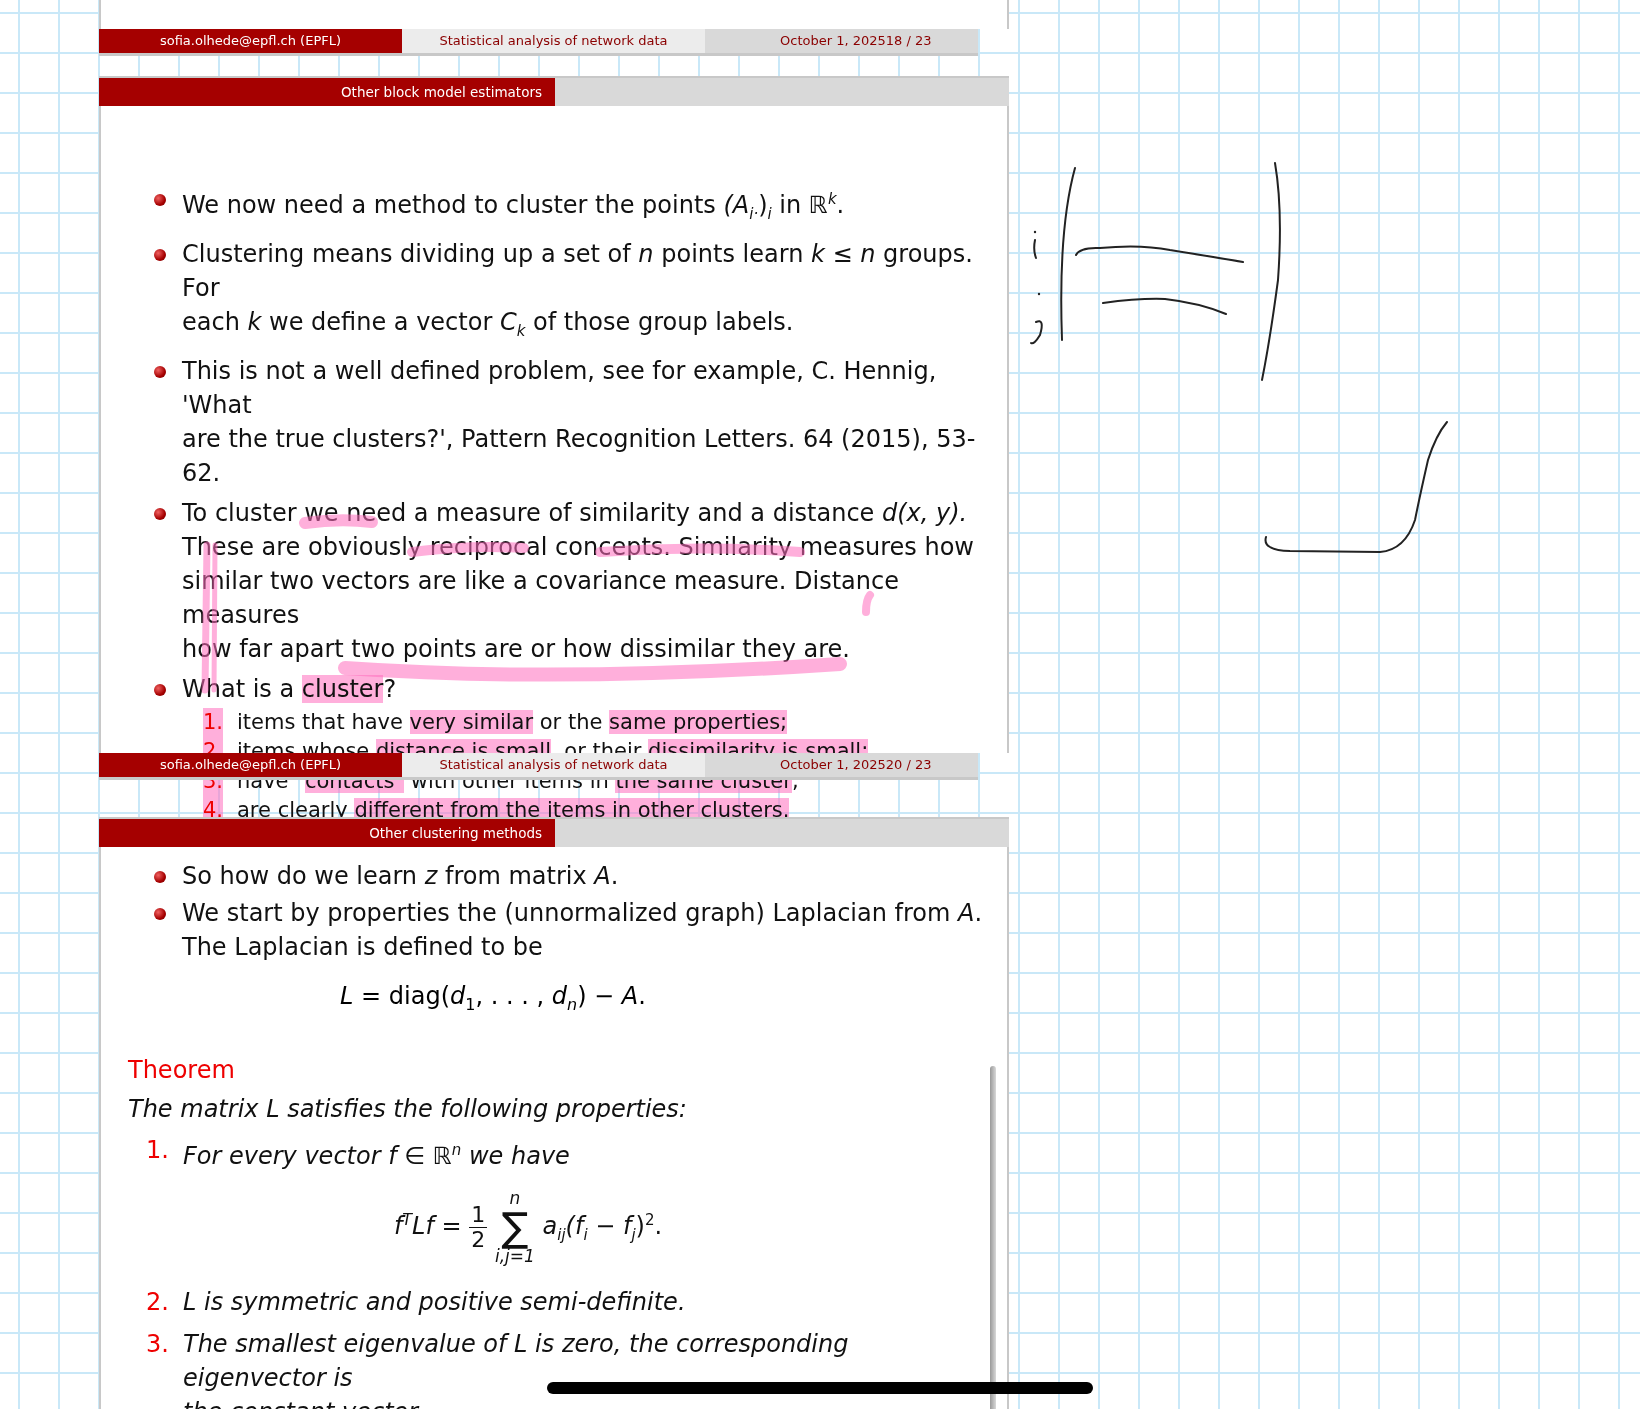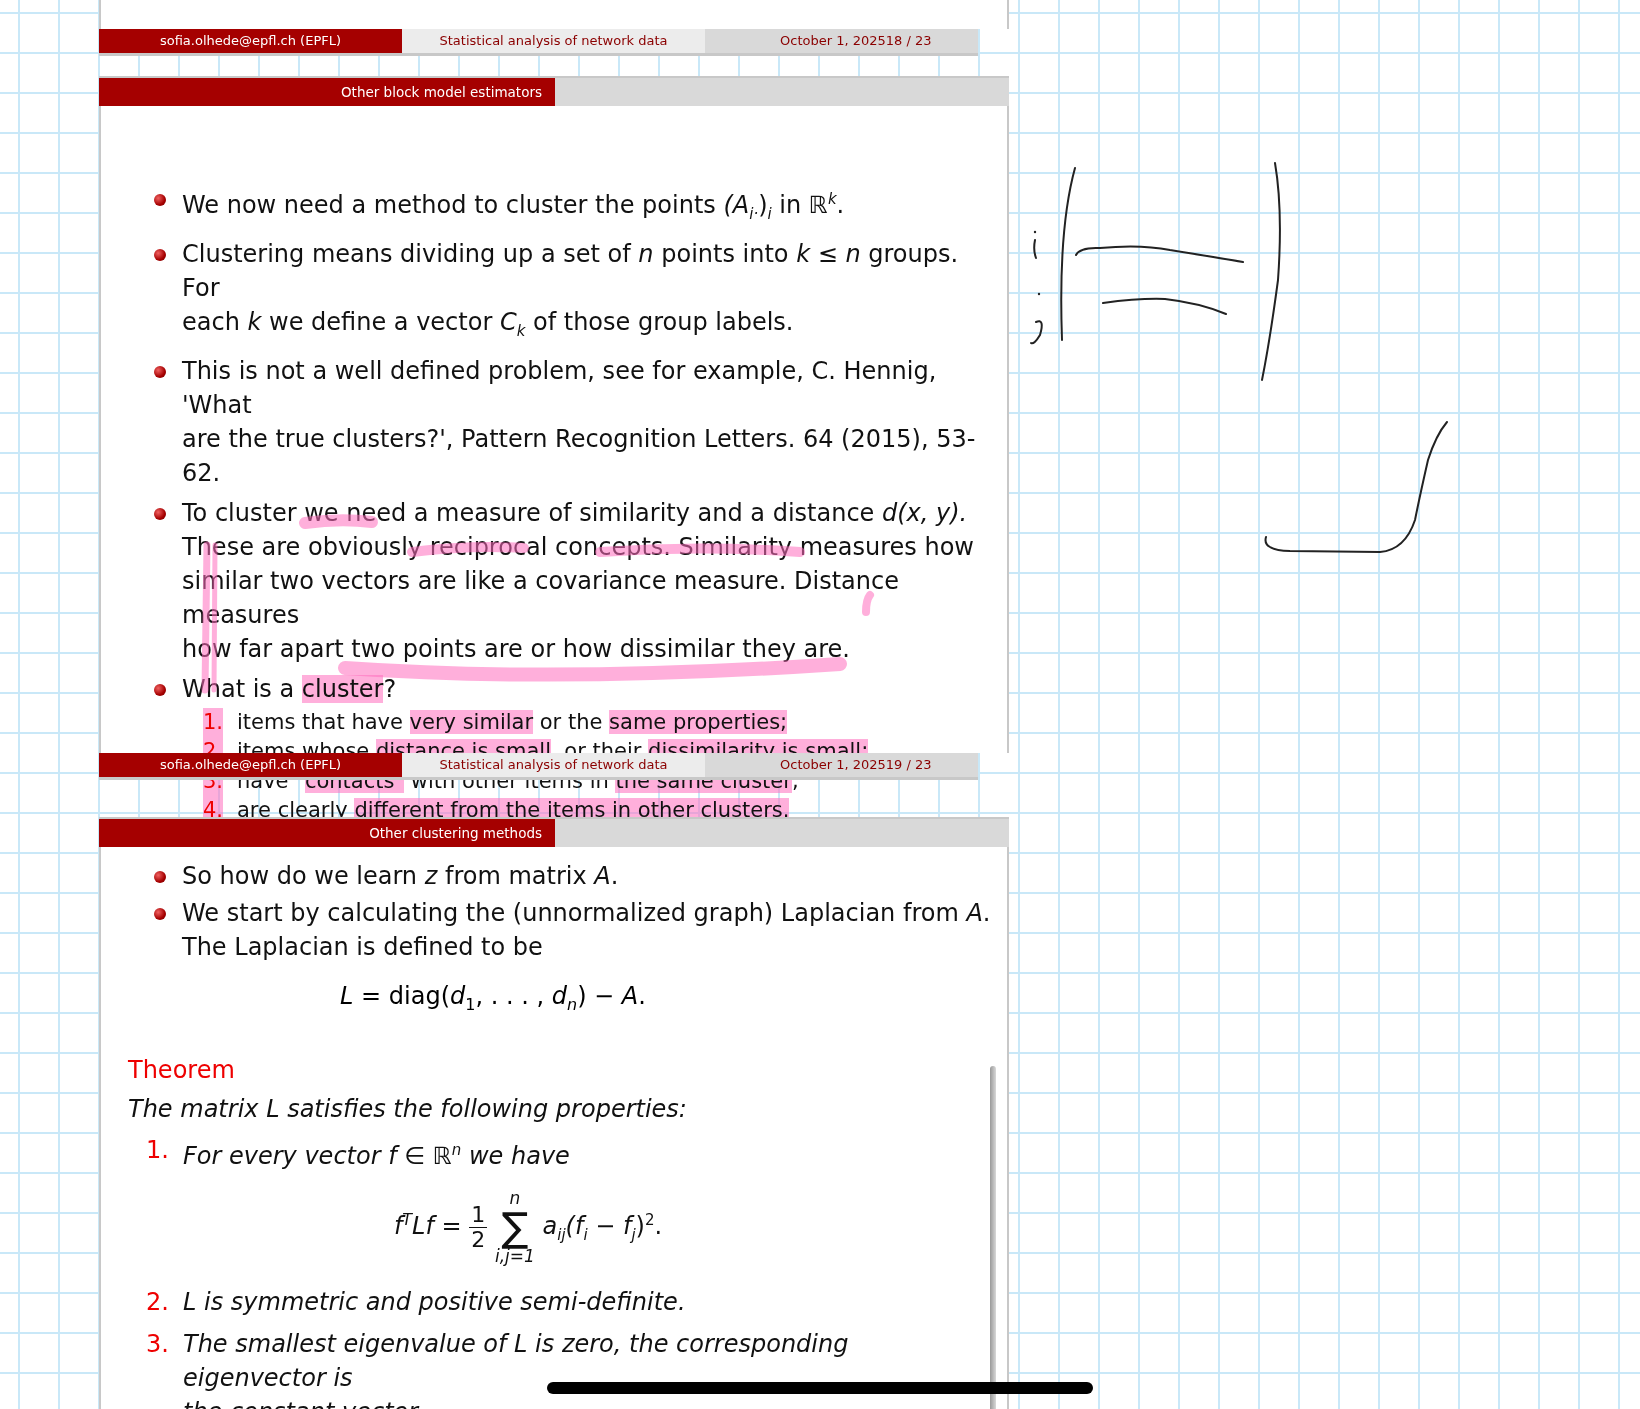"points into" span { text: into -> learn }
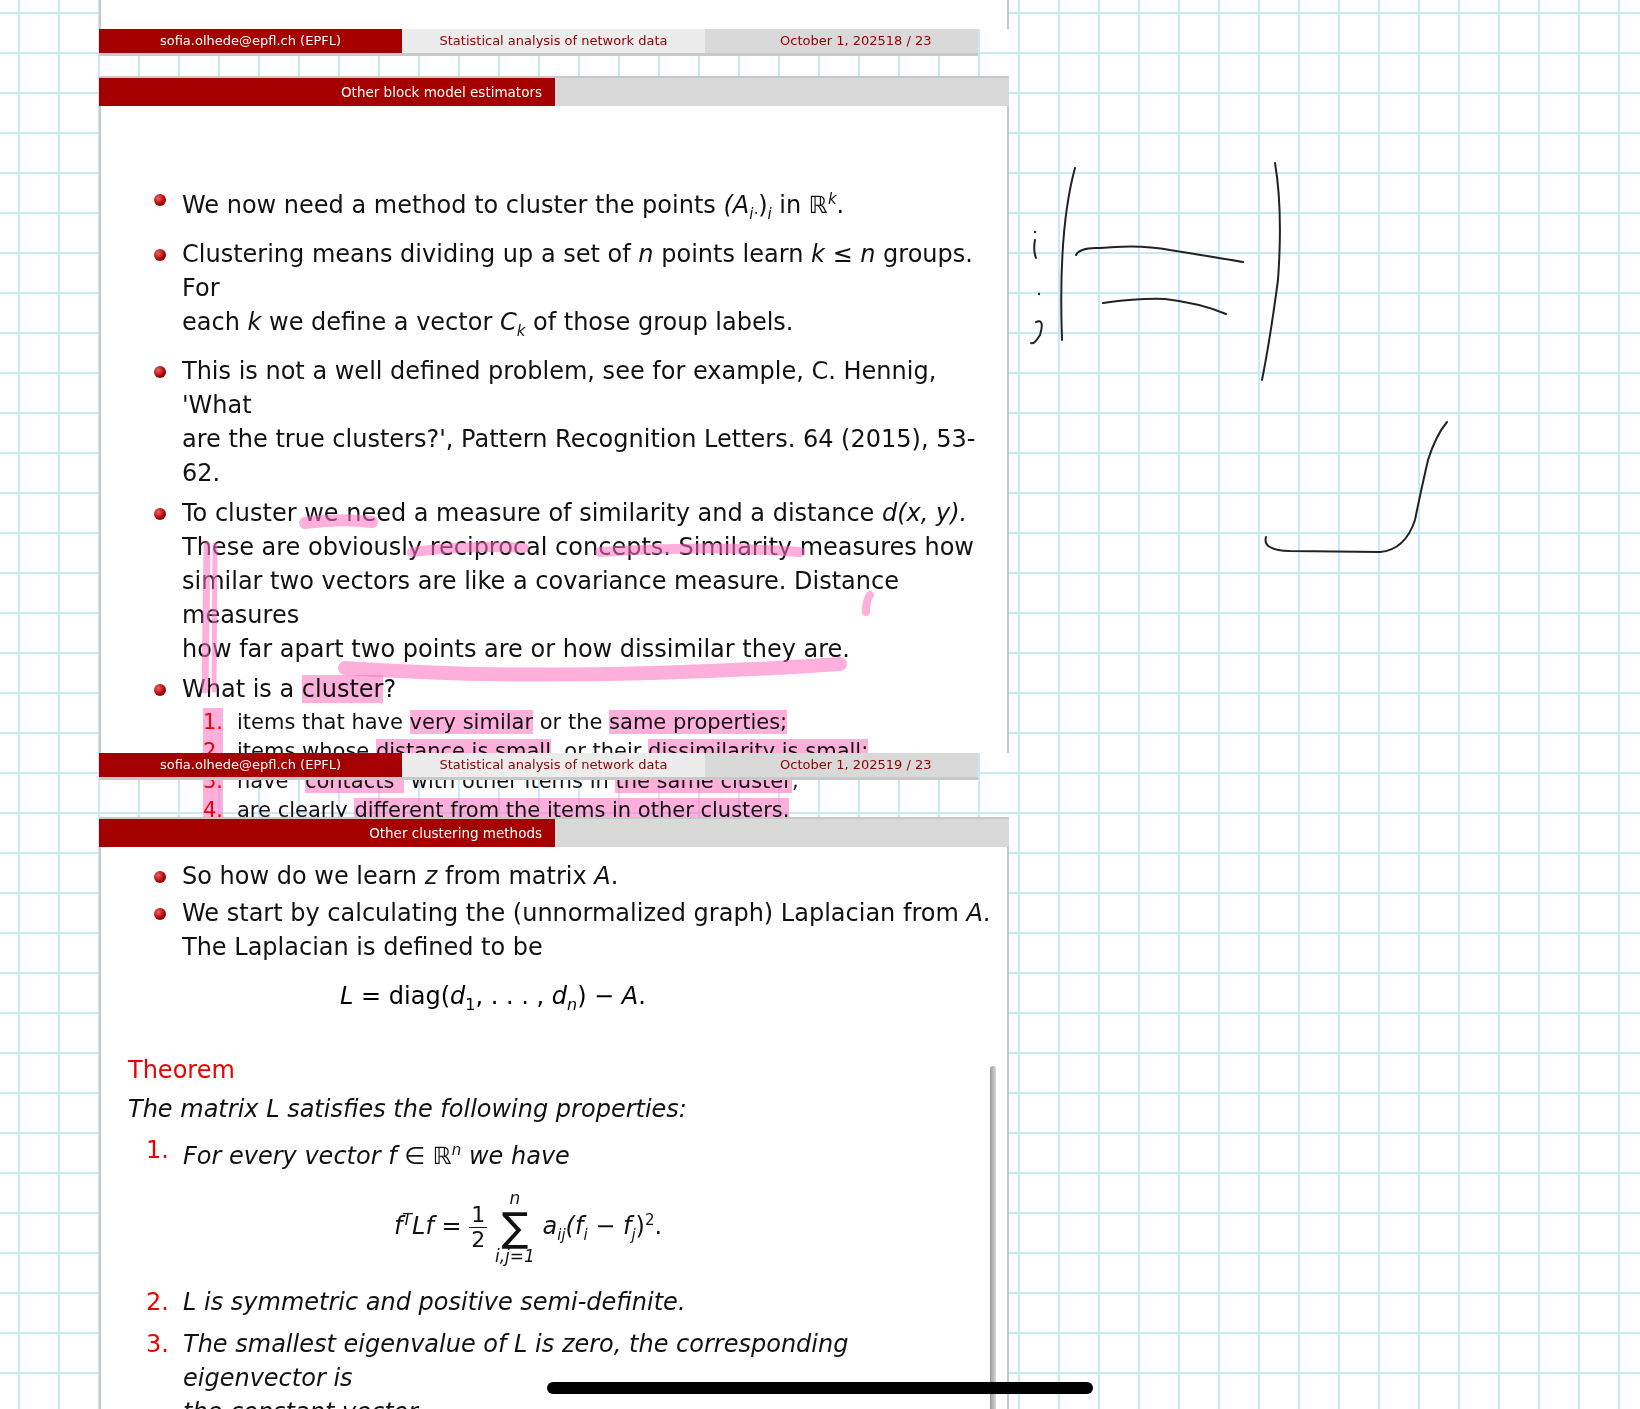"19 / 23" span { text: 19 -> 20 }
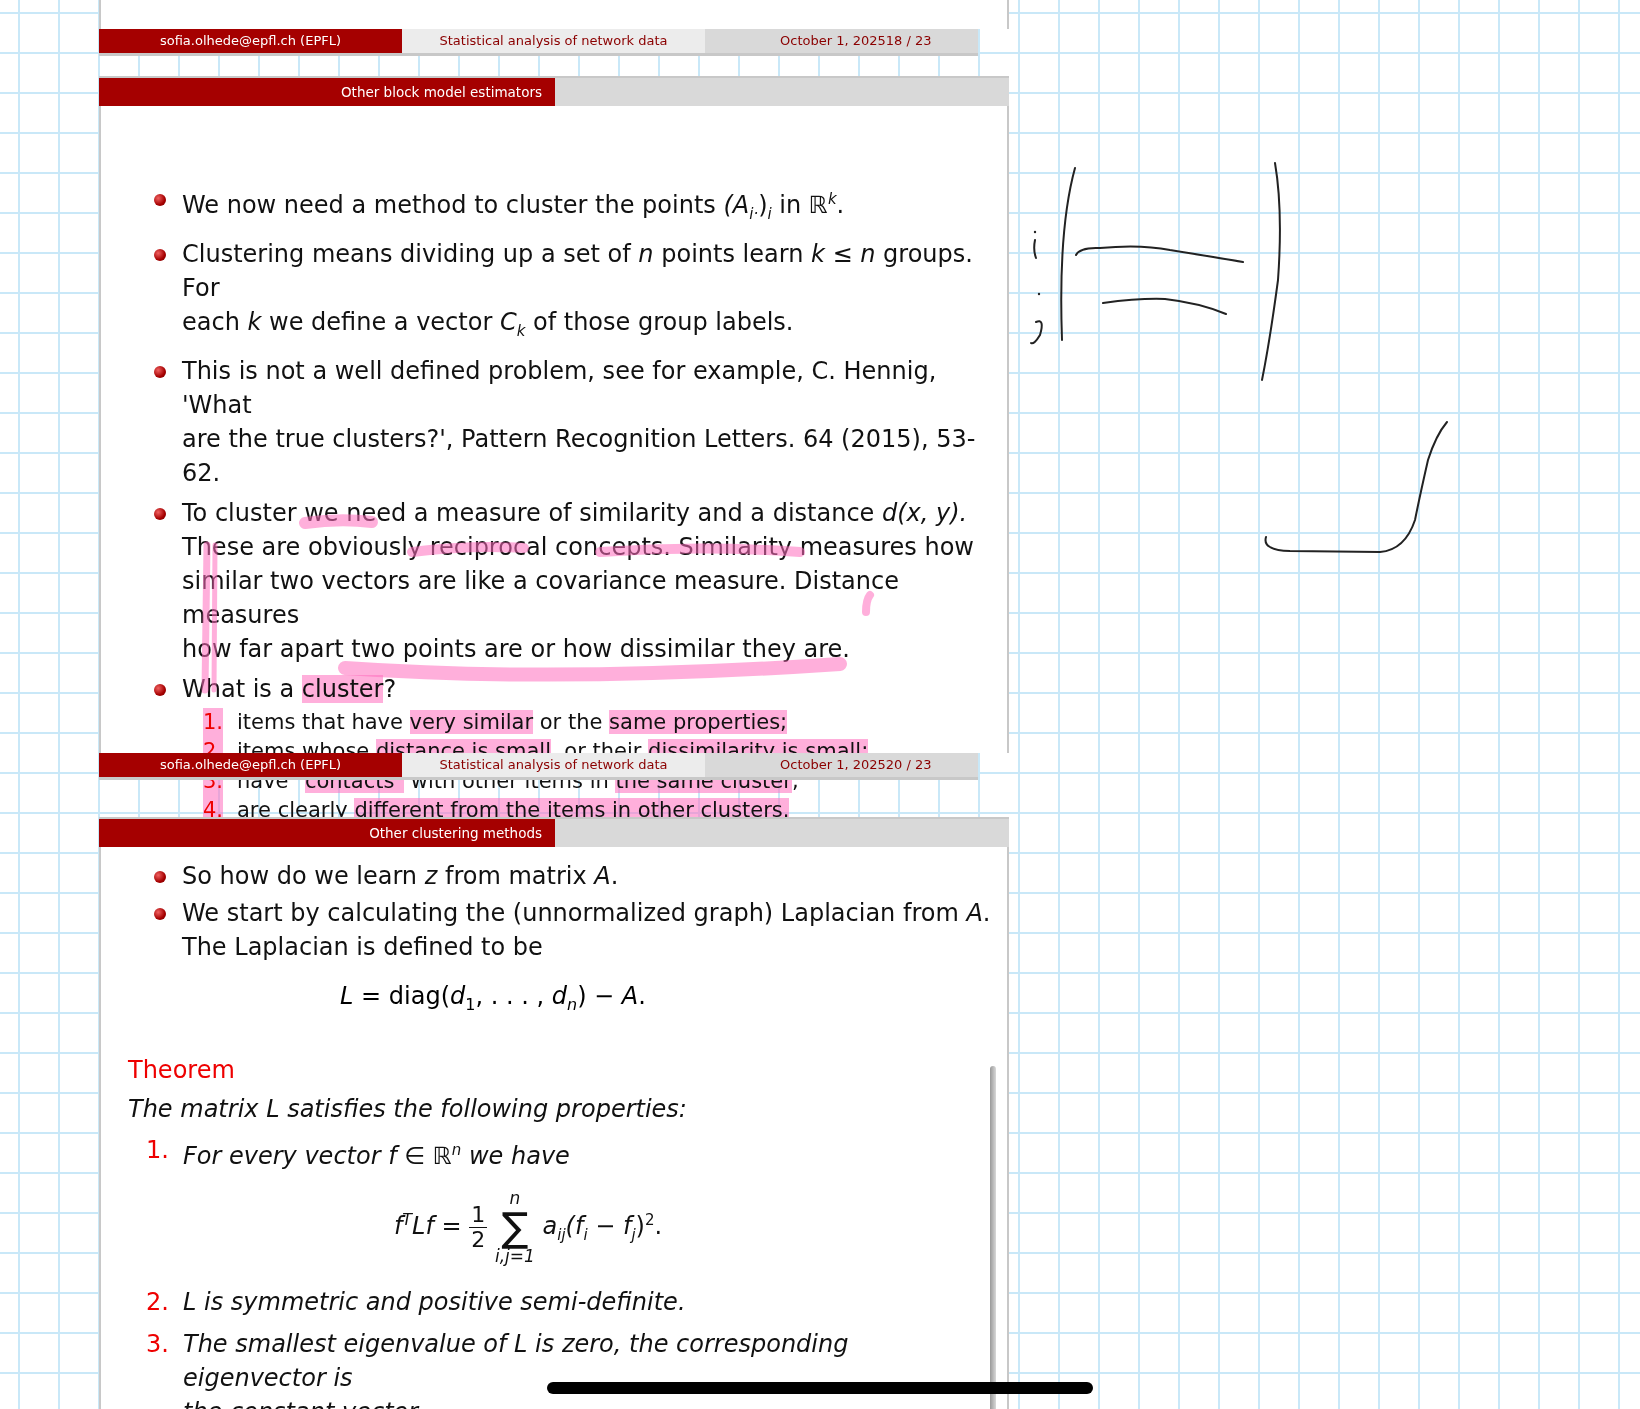"We start by calculating the" span { text: calculating -> properties }
